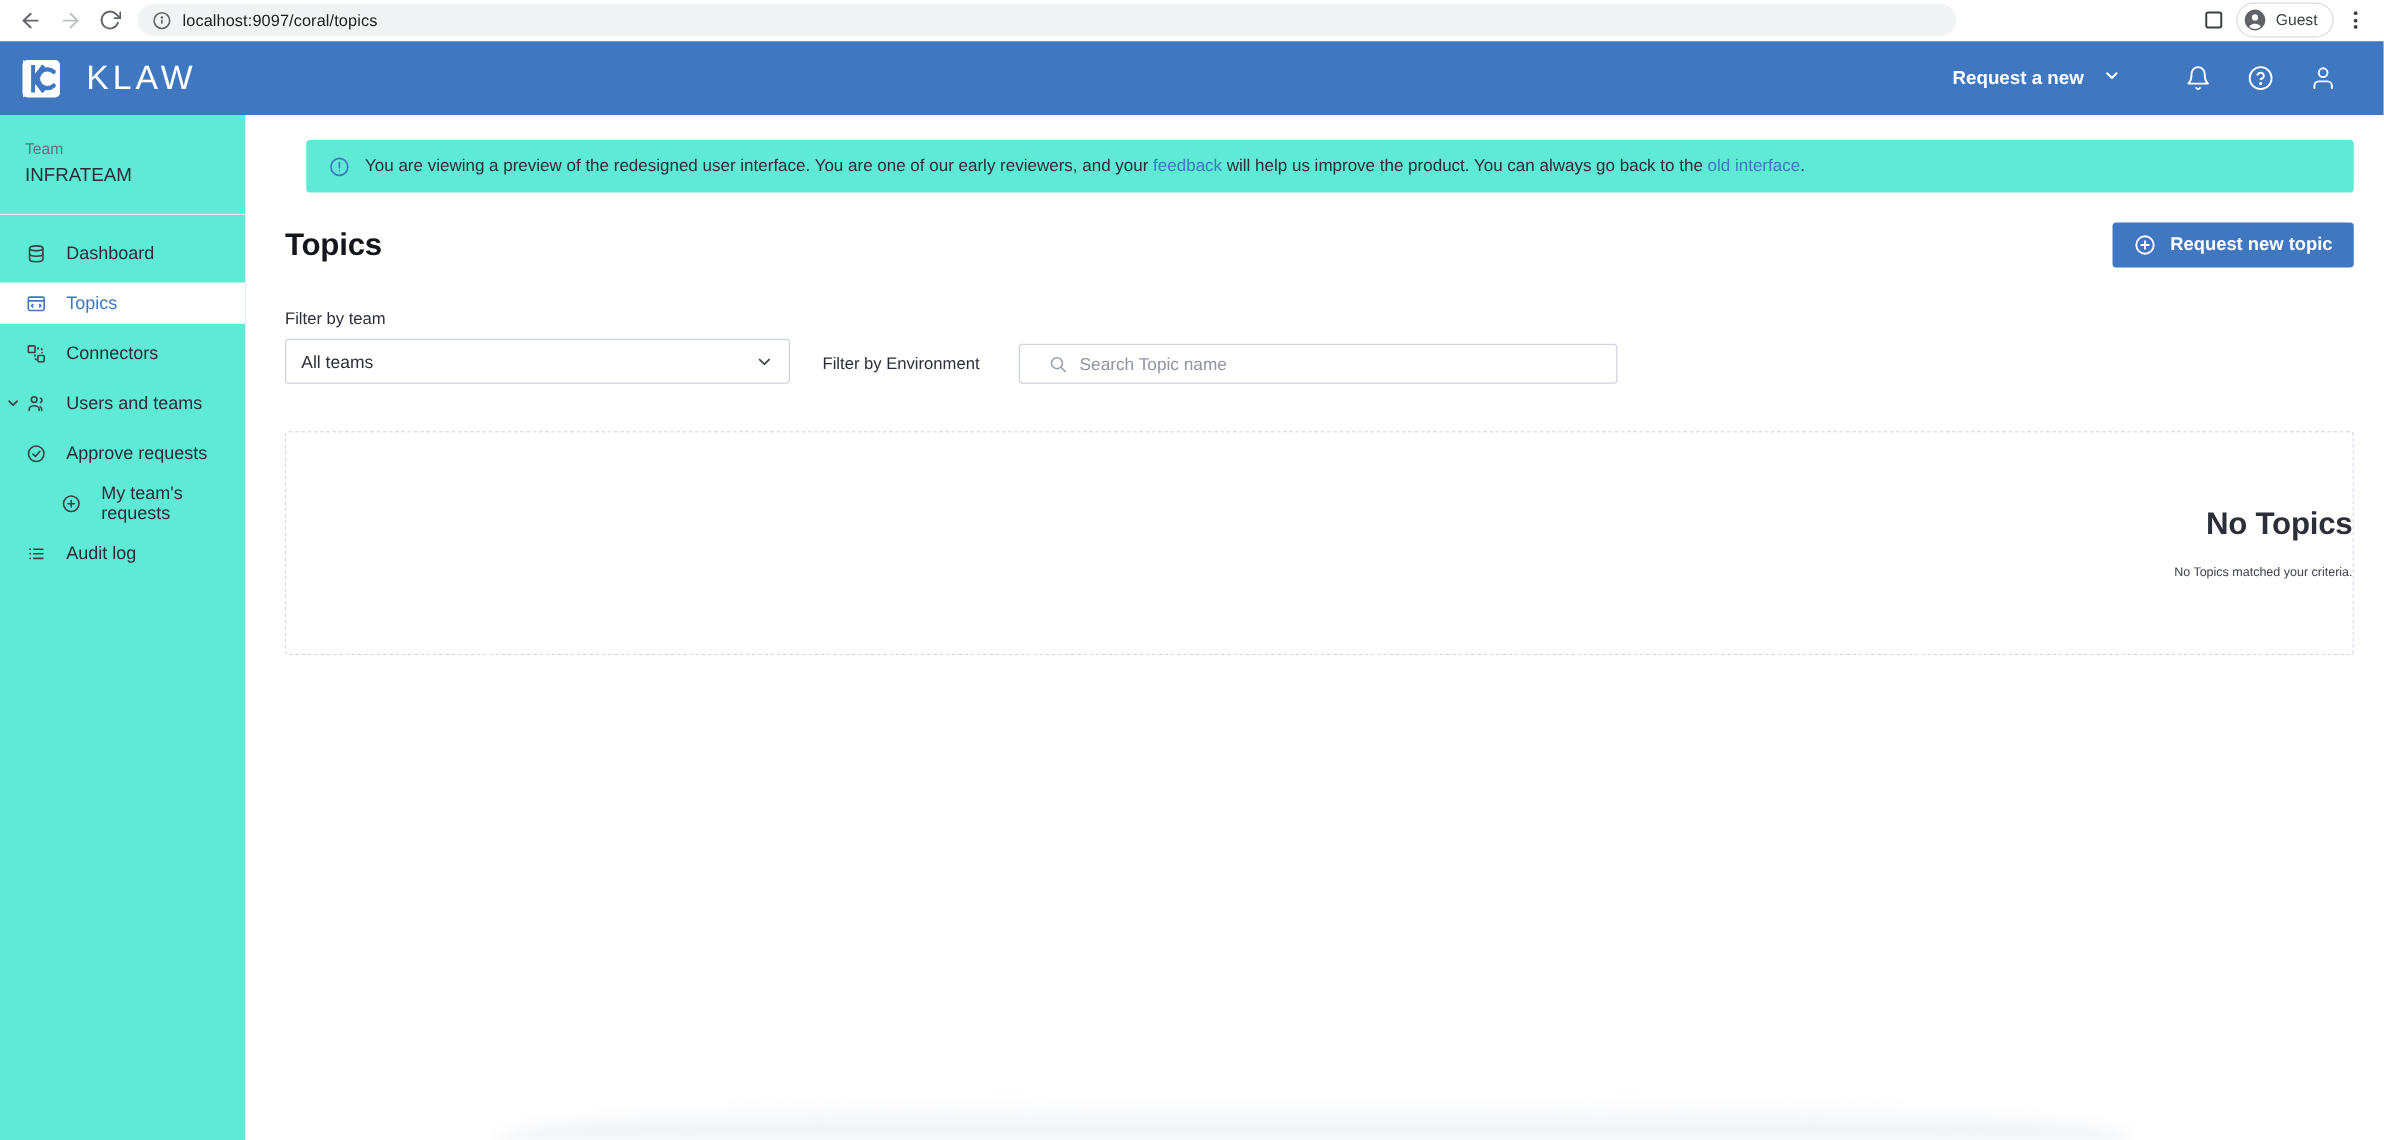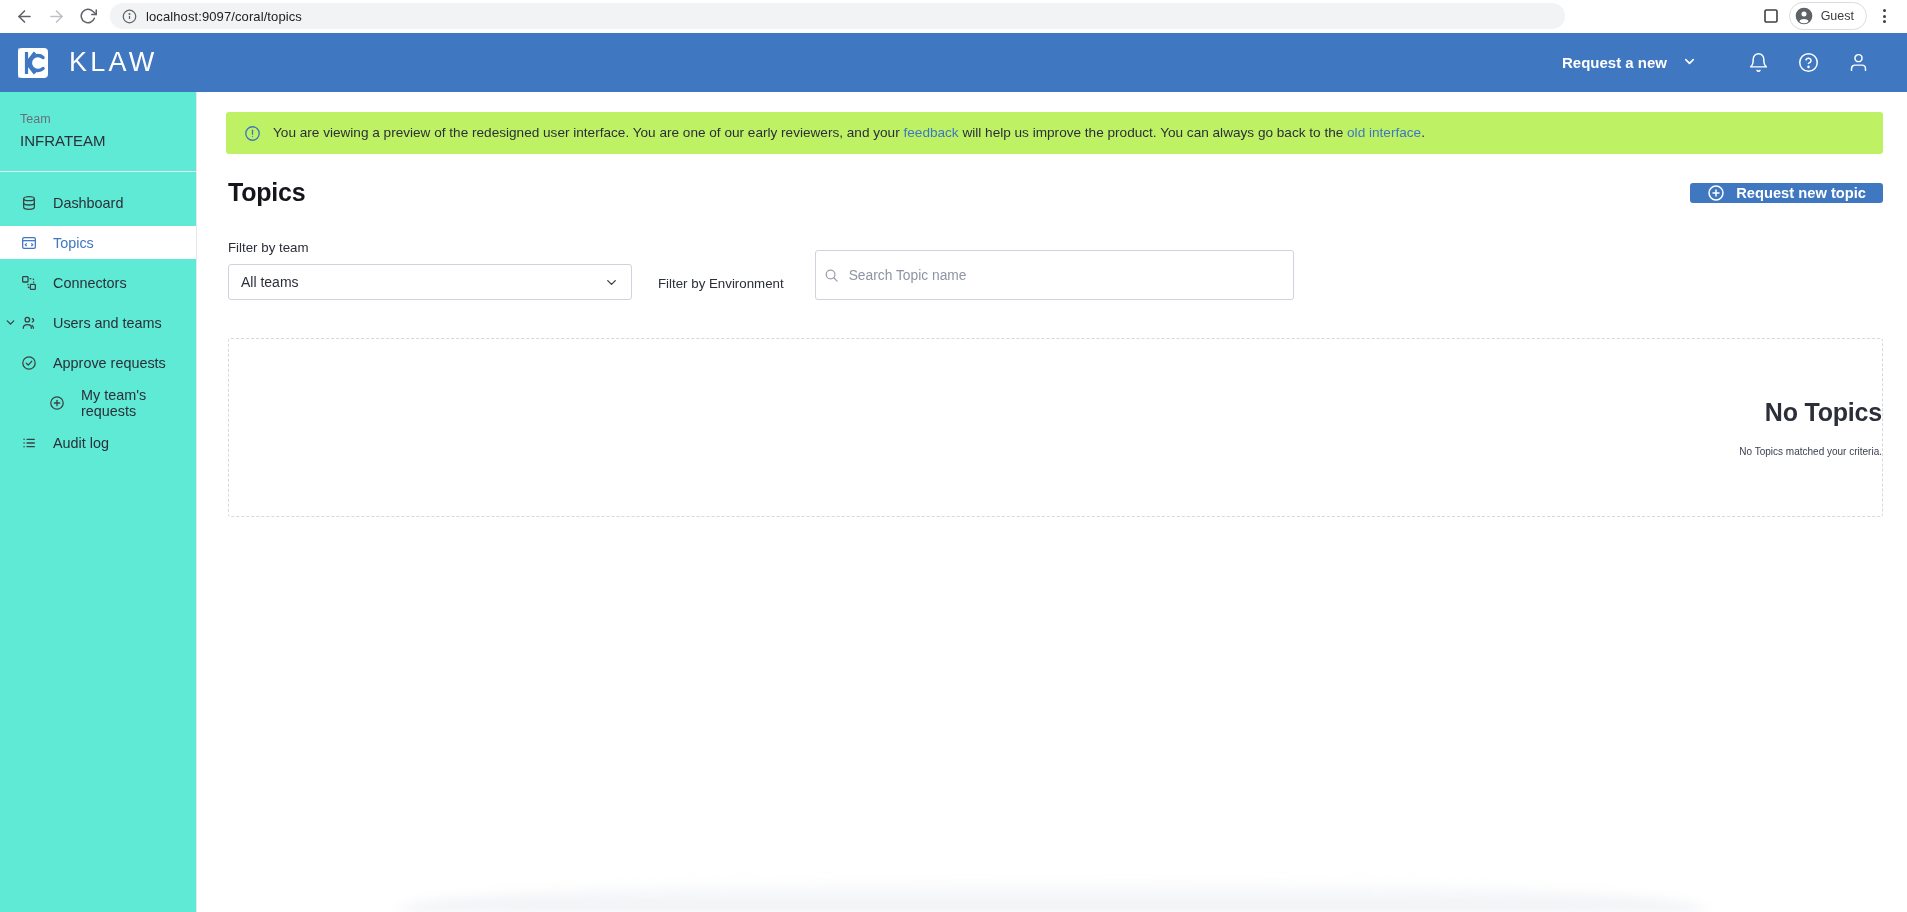"You are viewing a preview" .banner { background: #bef264 -> #5eead4; margin: 20px 24px 0 29px -> 20px 24px 0 48px }
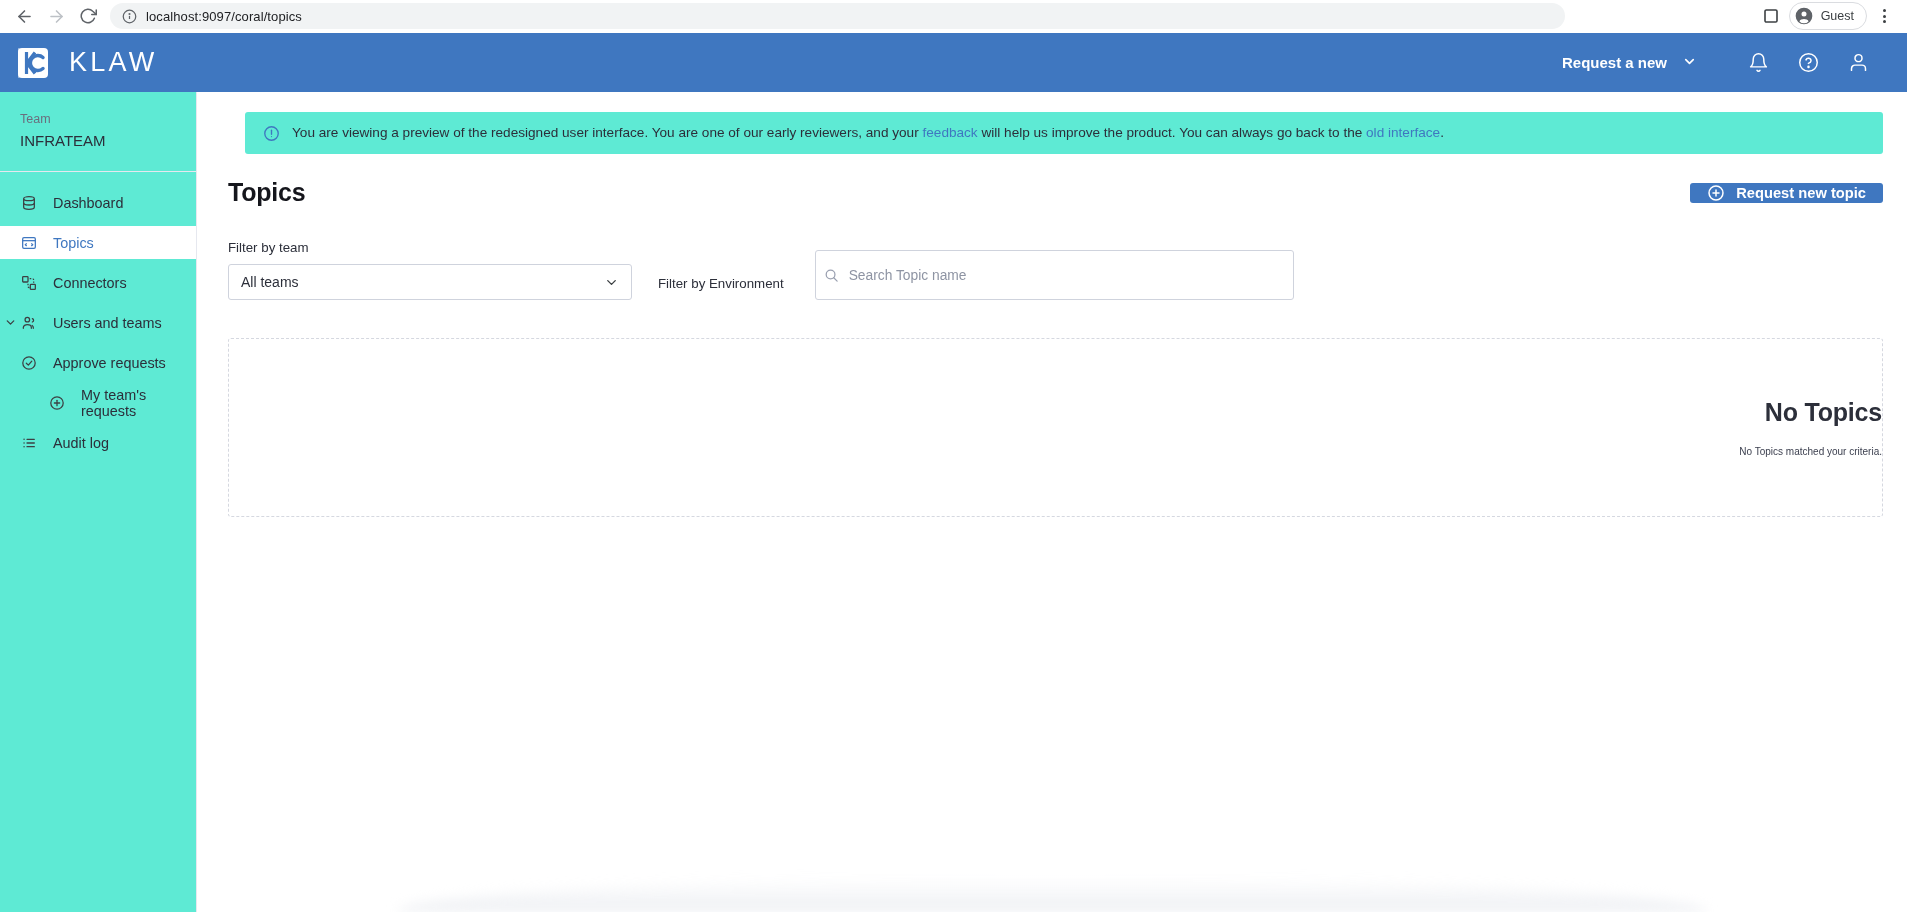"Request new topic" .primary-btn { height: 20px -> 36px }
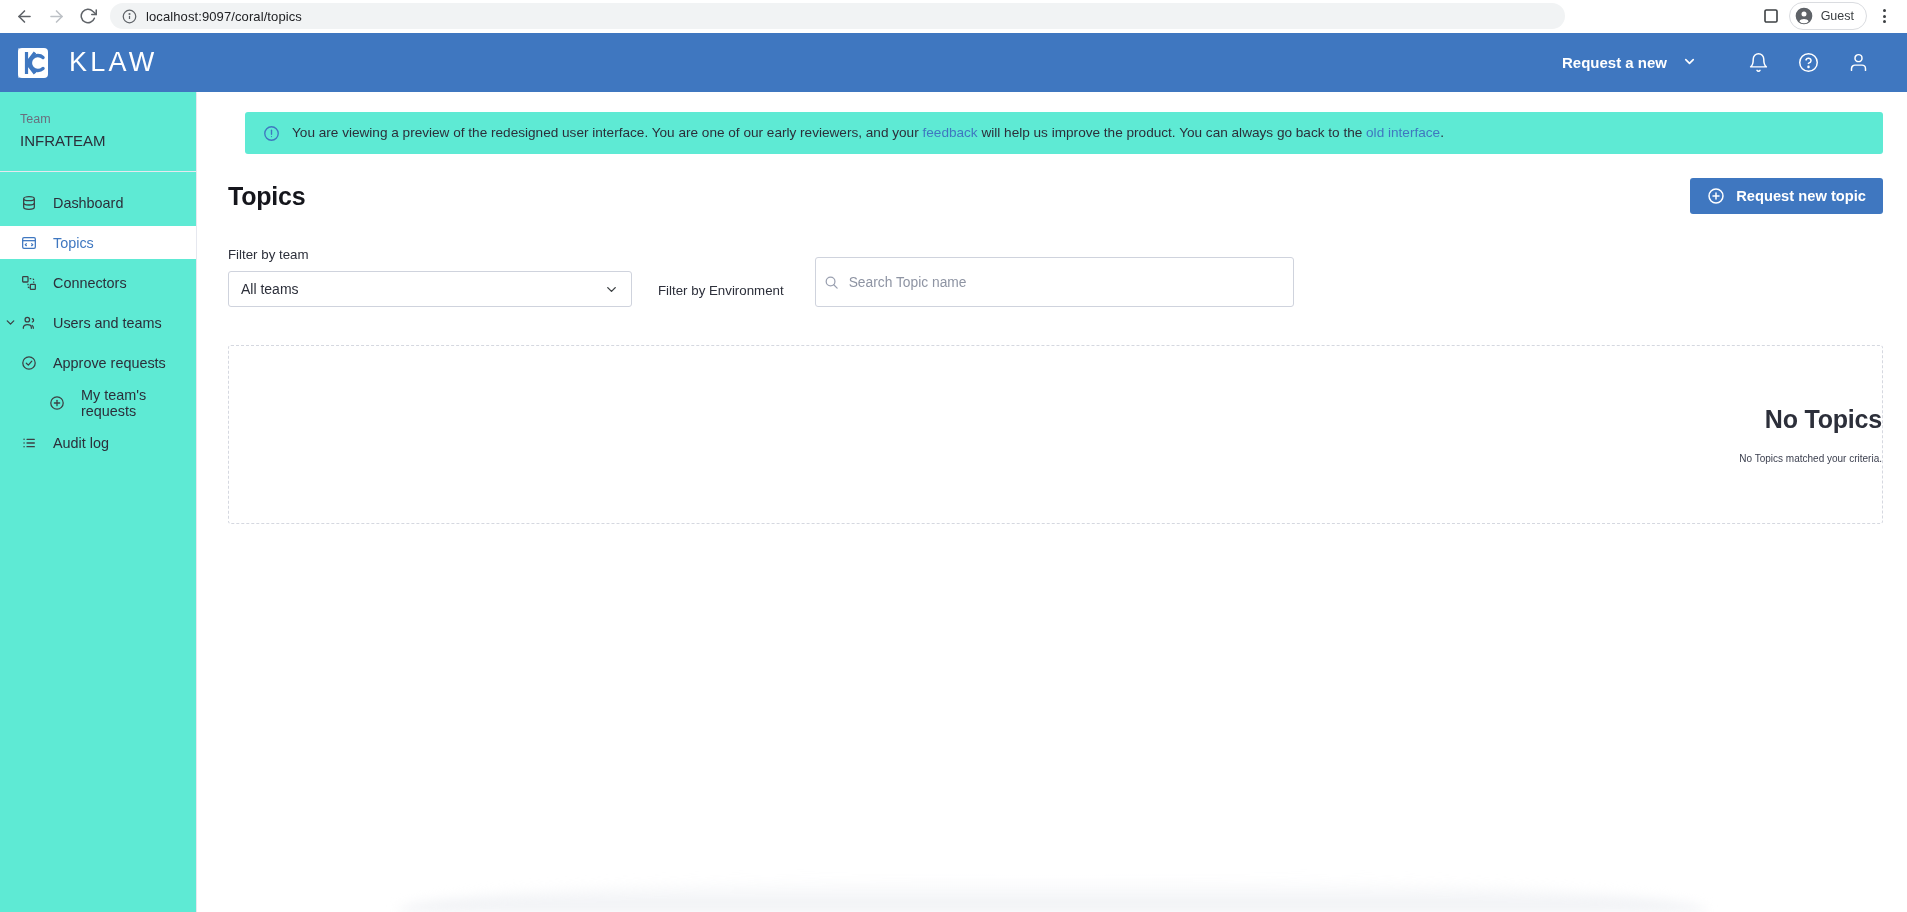"Search Topic name" .search-wrap { height: 50px -> 32px; padding: 0 8px -> 0 23px }
